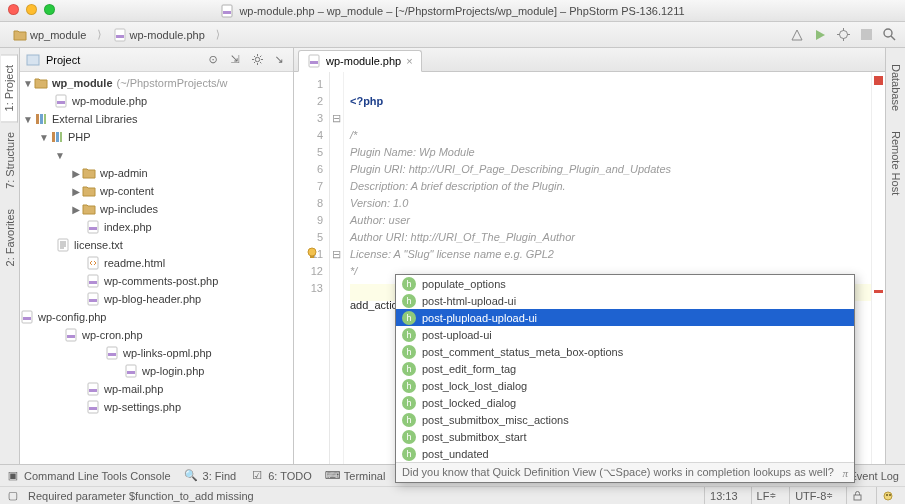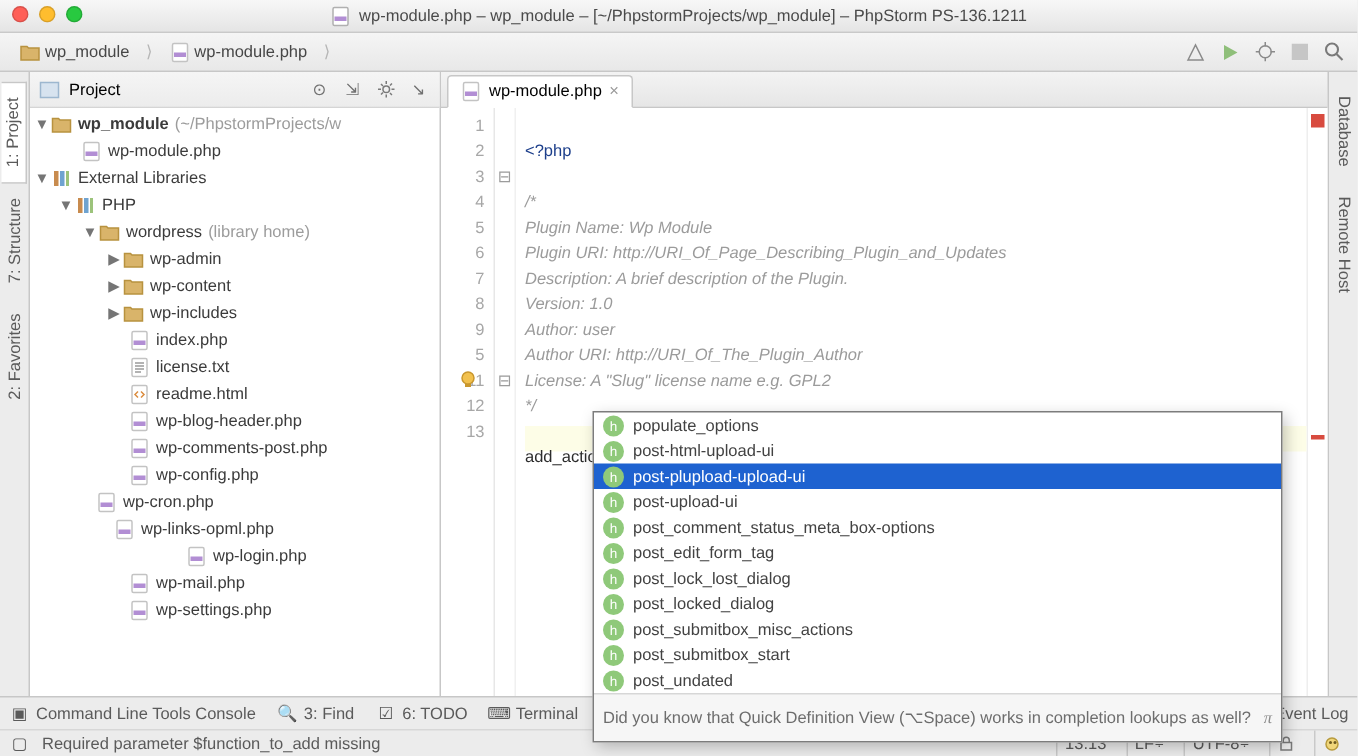"<?php" .kw { font-weight: normal -> bold }
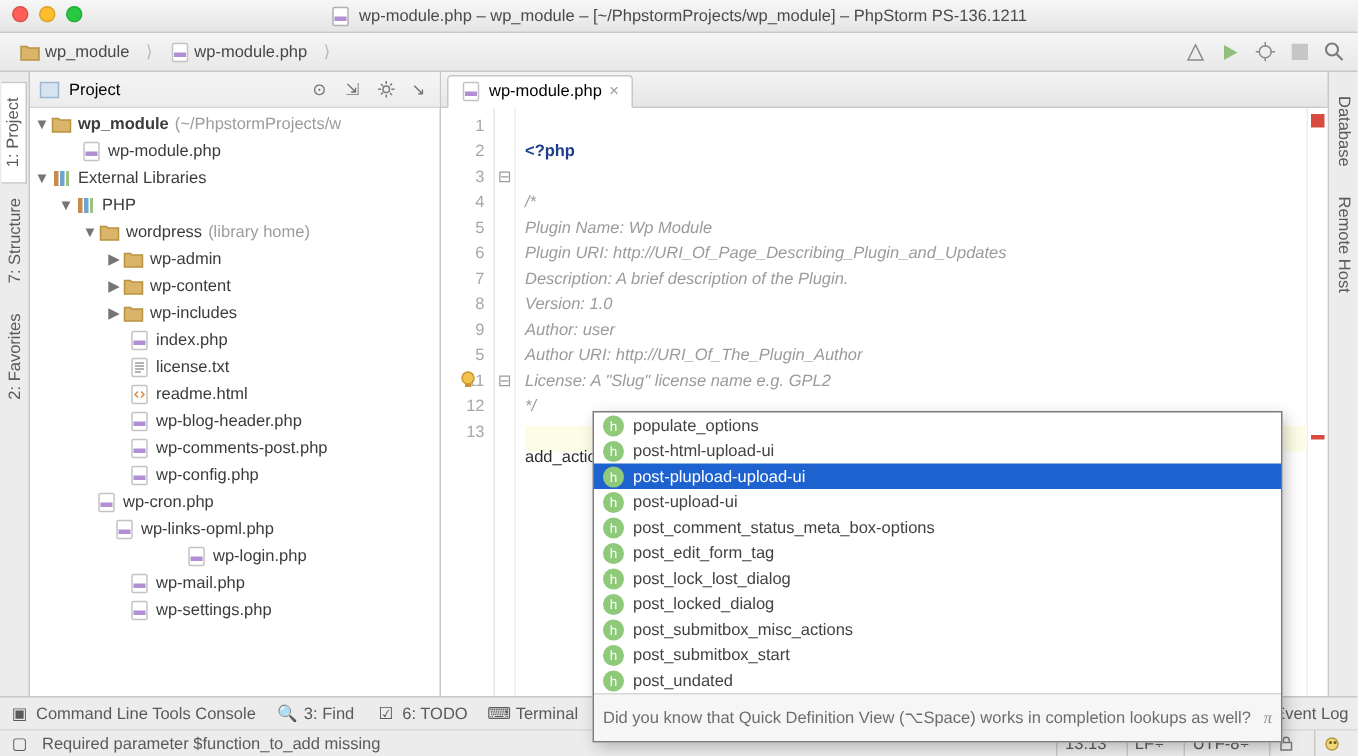"wordpress" span.lbl { html: <span> <span> <svg> <path></path> </svg> </span> <span>wordpress</span> <span>(library home)</span> </span> -> none }
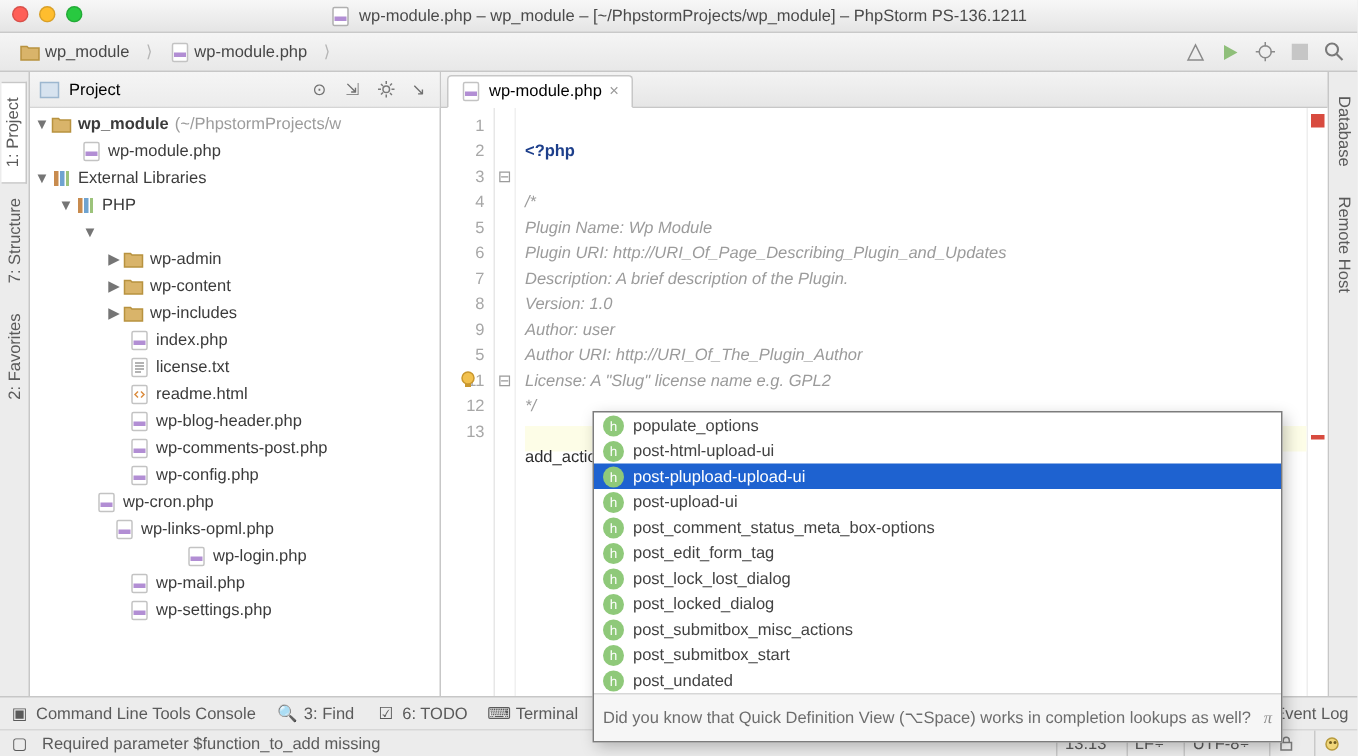"license.txt" div.node { padding-left: 66px -> 36px }
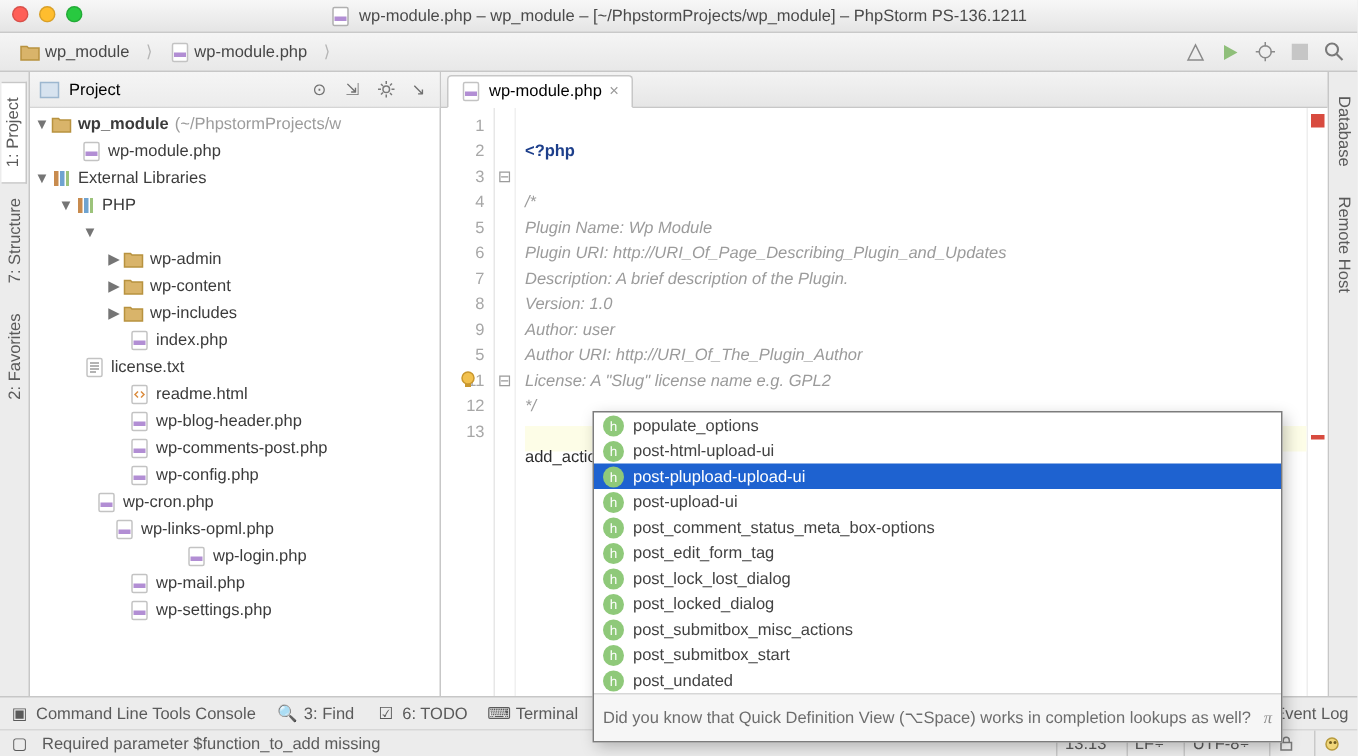"wp-blog-header.php" div.node { order: before "wp-comments-post.php" -> after "wp-comments-post.php" }
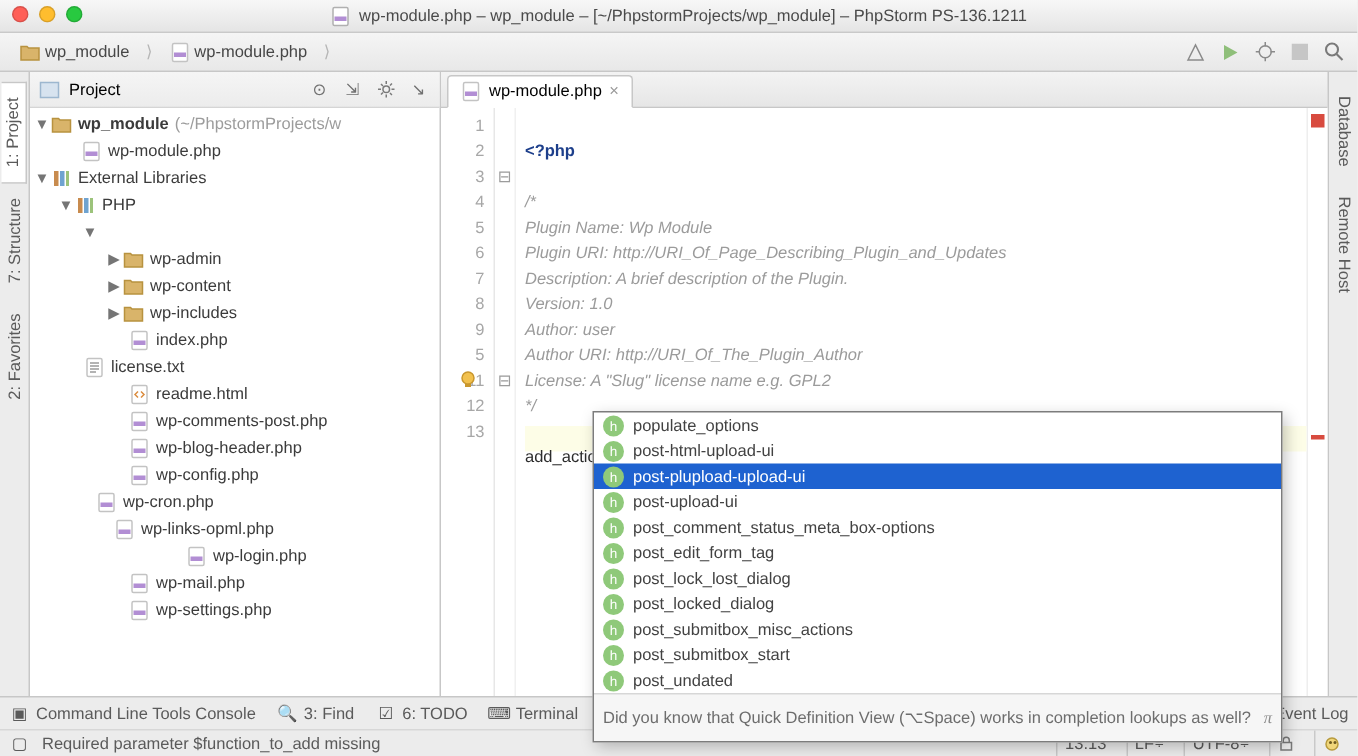"wp-config.php" div.node { padding-left: 66px -> none }
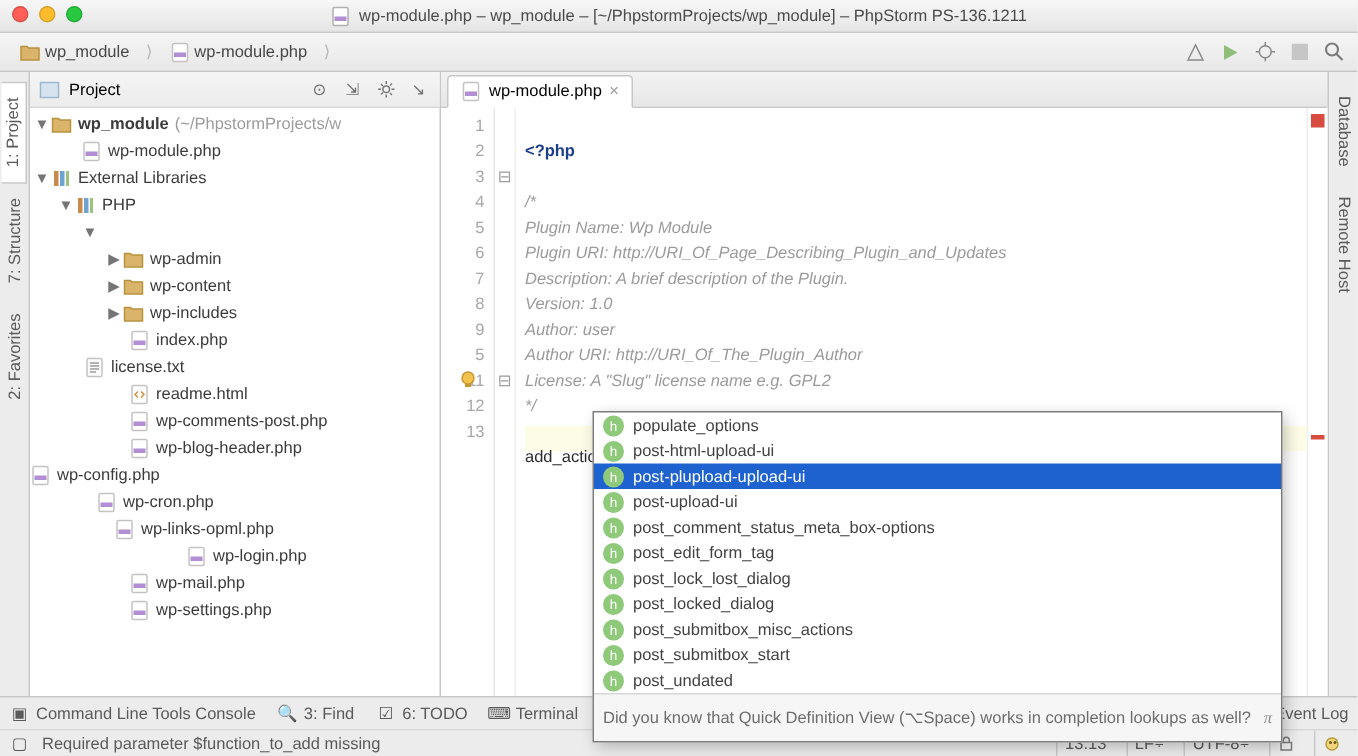"wp-links-opml.php" div.node { padding-left: 56px -> 85px }
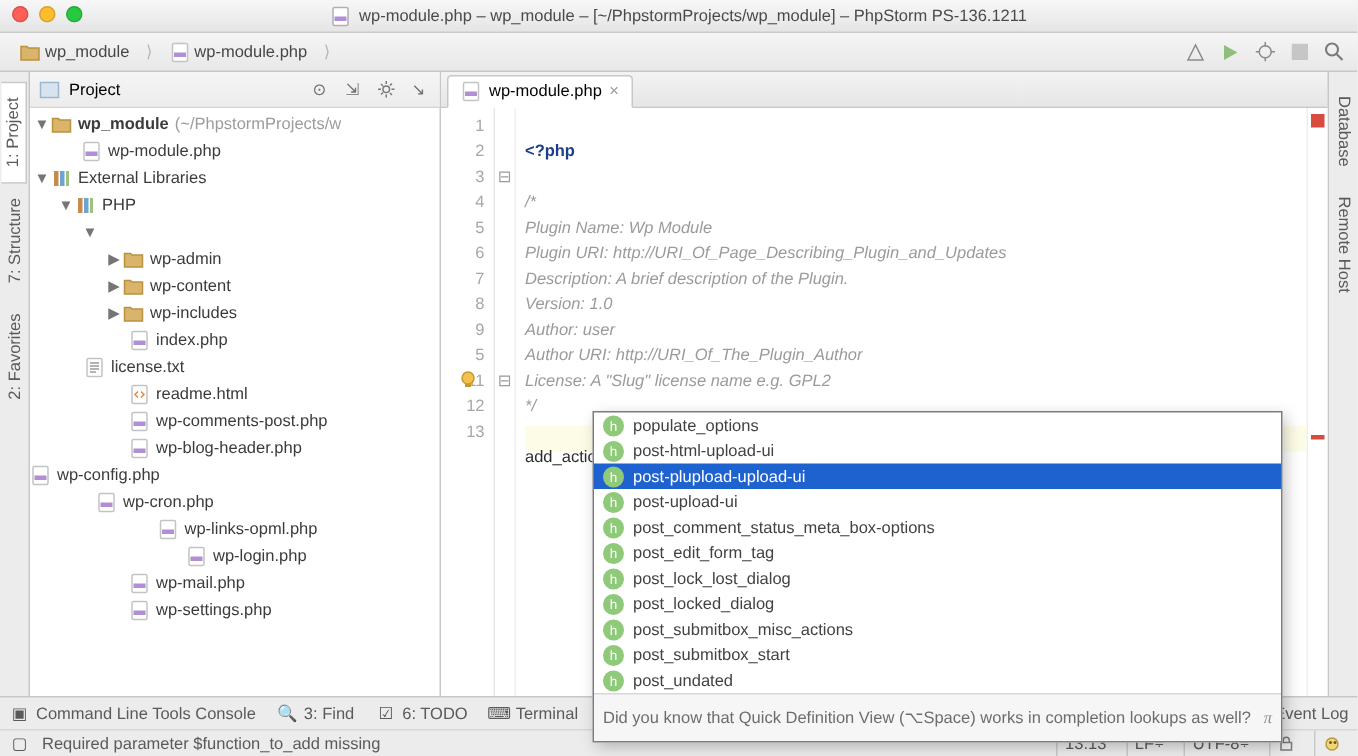"Did you know that Quick" .pop-hint { height: 32px -> 20px }
